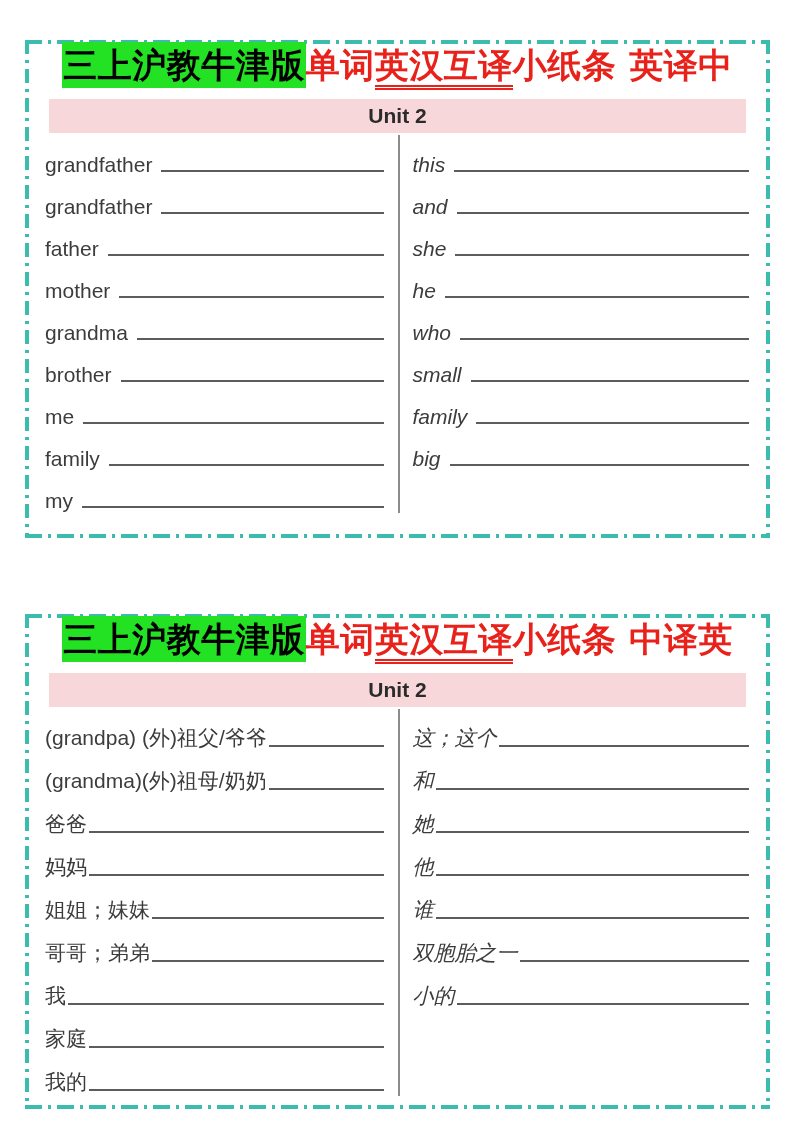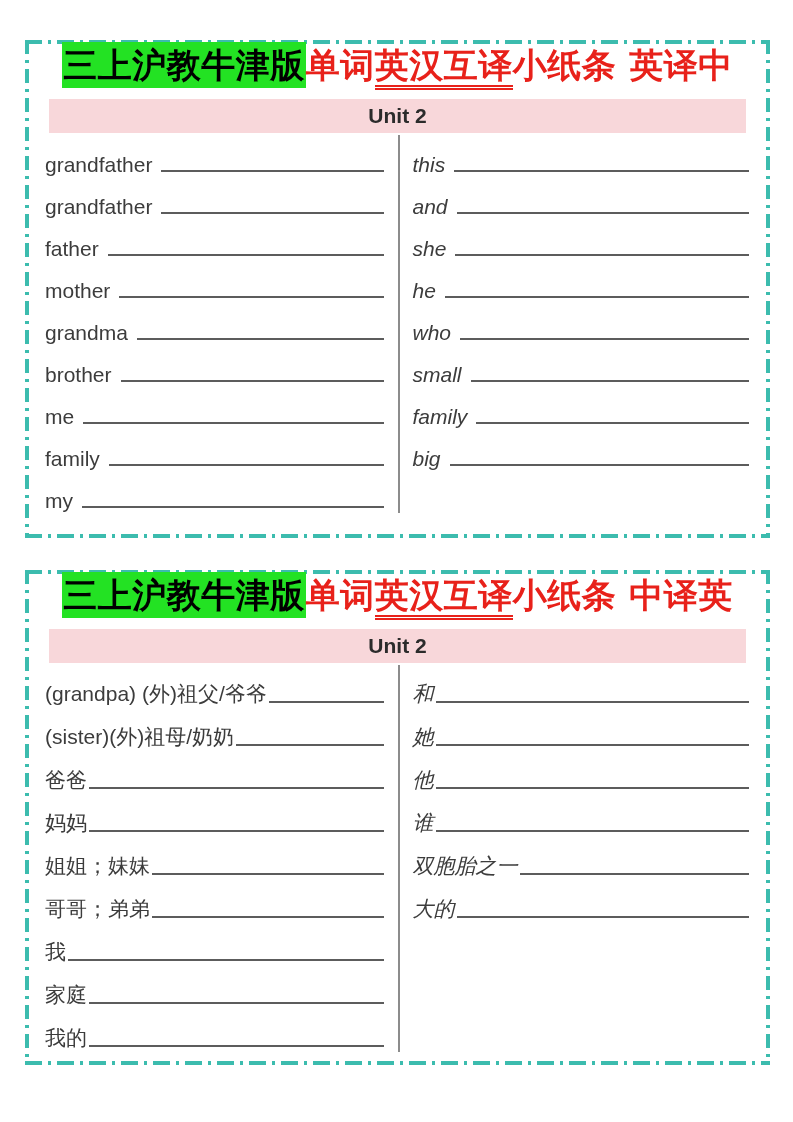"三上沪教牛津版单词英汉互译小纸条 中译英" .card-zh { margin-top: 32px -> 76px }
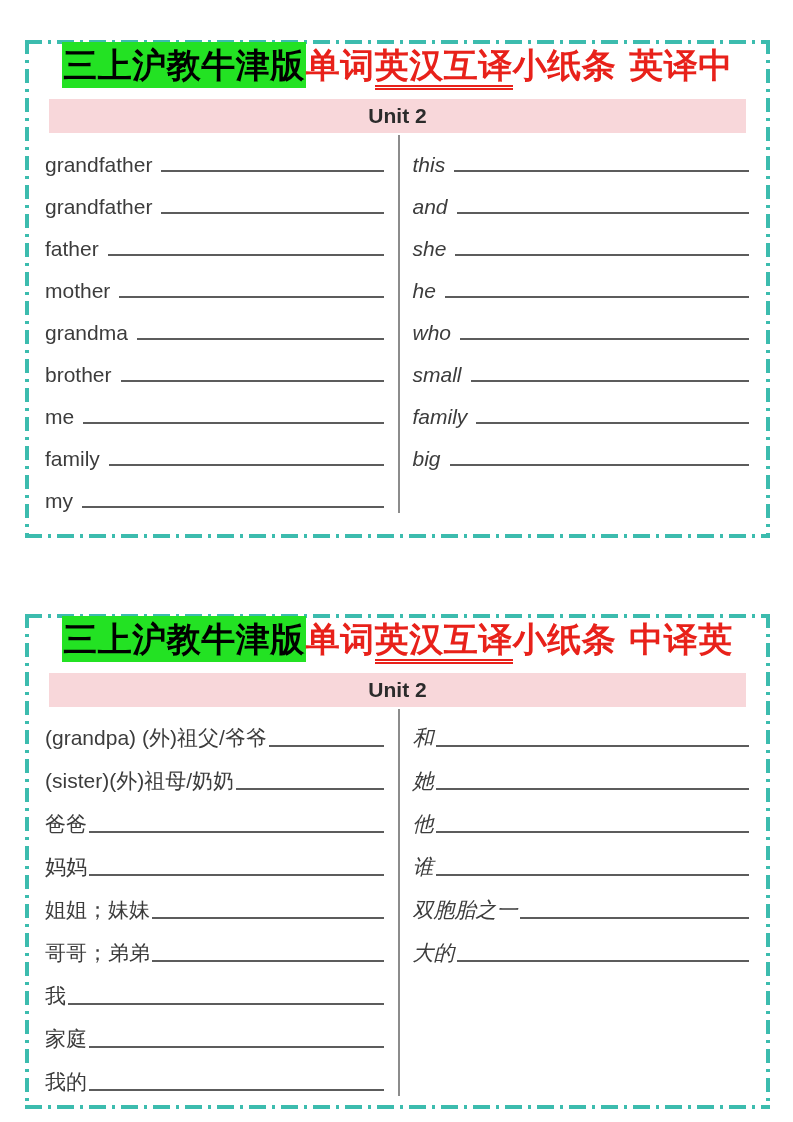"这；这个" div.row { html: none -> <div> <span>这；这个</span> <span></span> </div> }
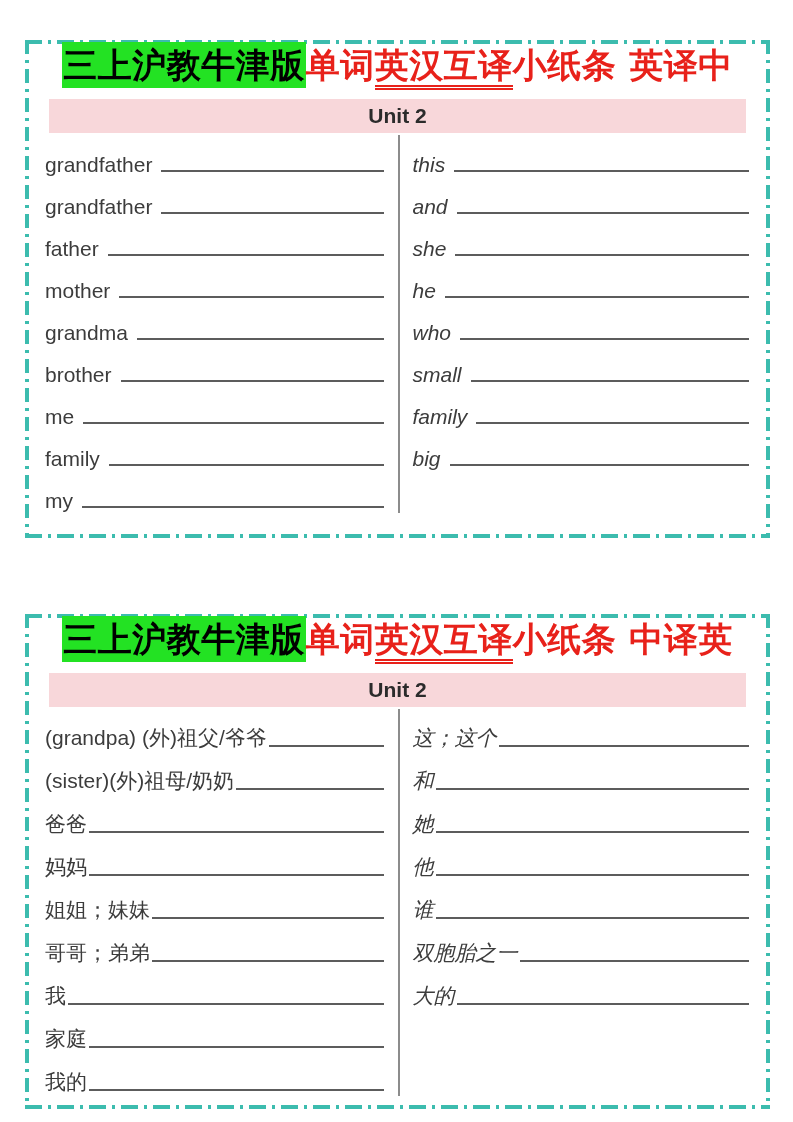"(sister)(外)祖母/奶奶" span.word { text: sister -> grandma }
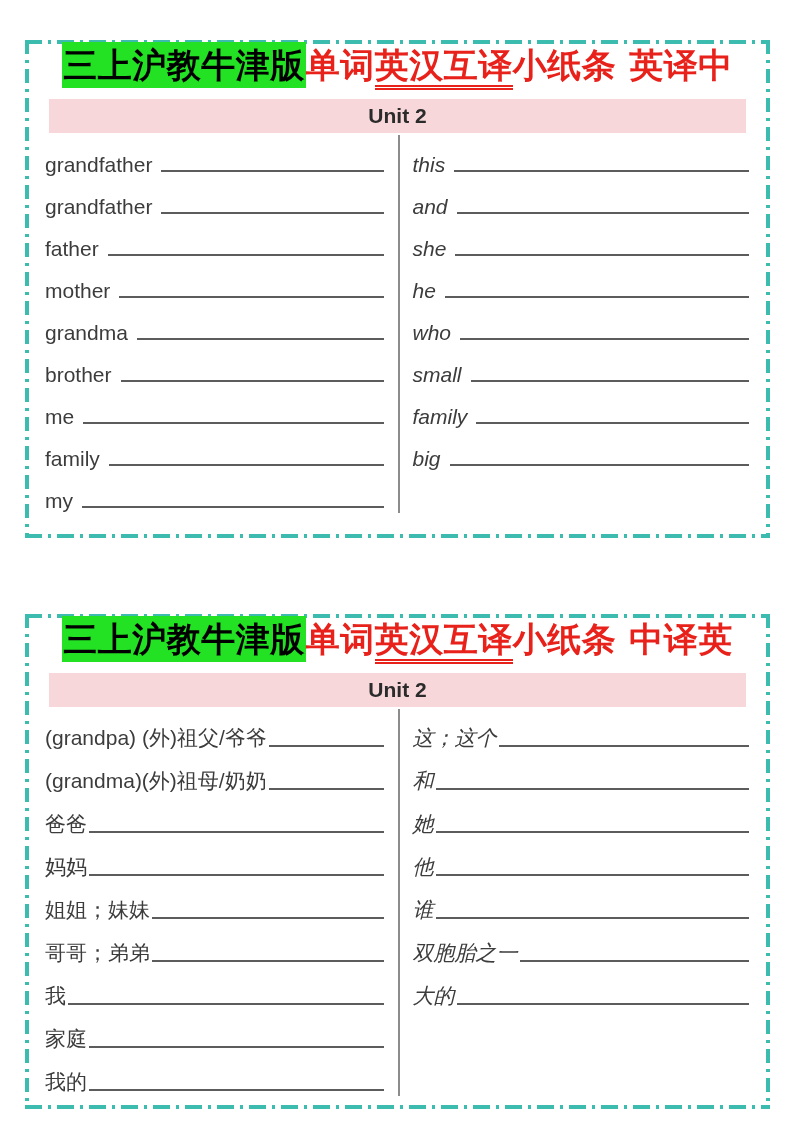"小的" div.row { html: none -> <div> <span>小的</span> <span></span> </div> }
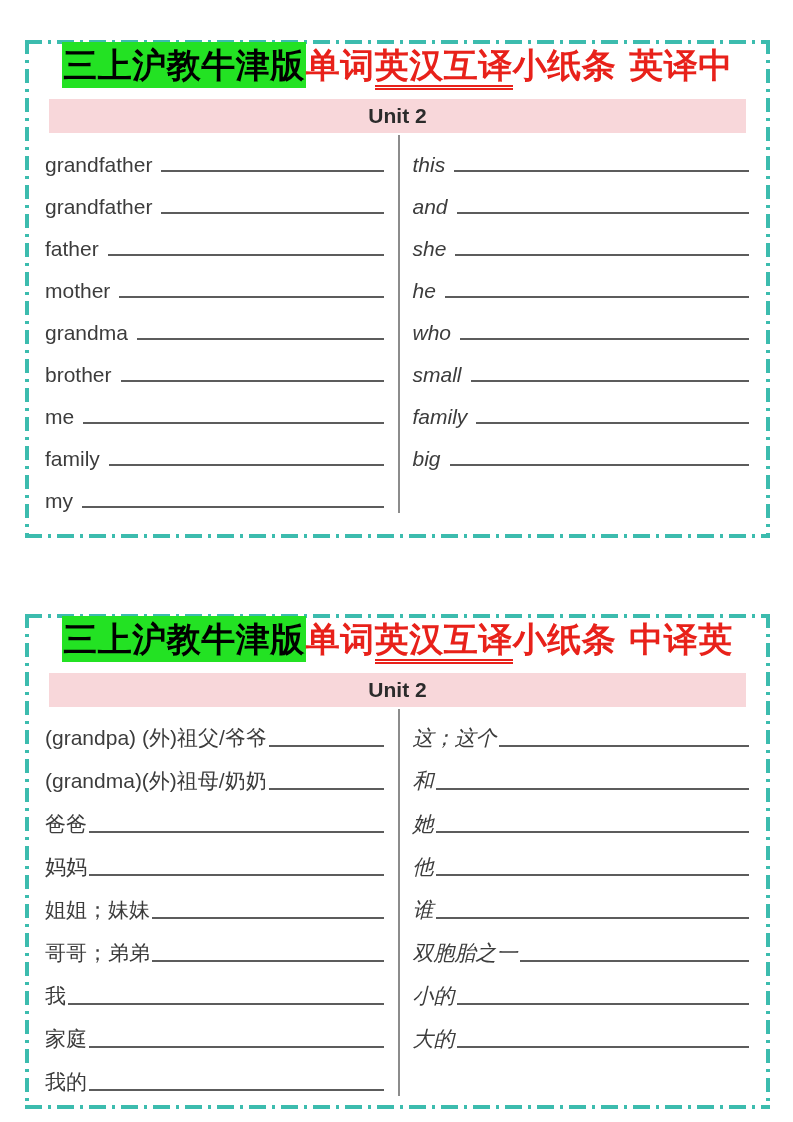"大的" div.row { html: <div> <span>大的</span> <span></span> </div> -> none }
